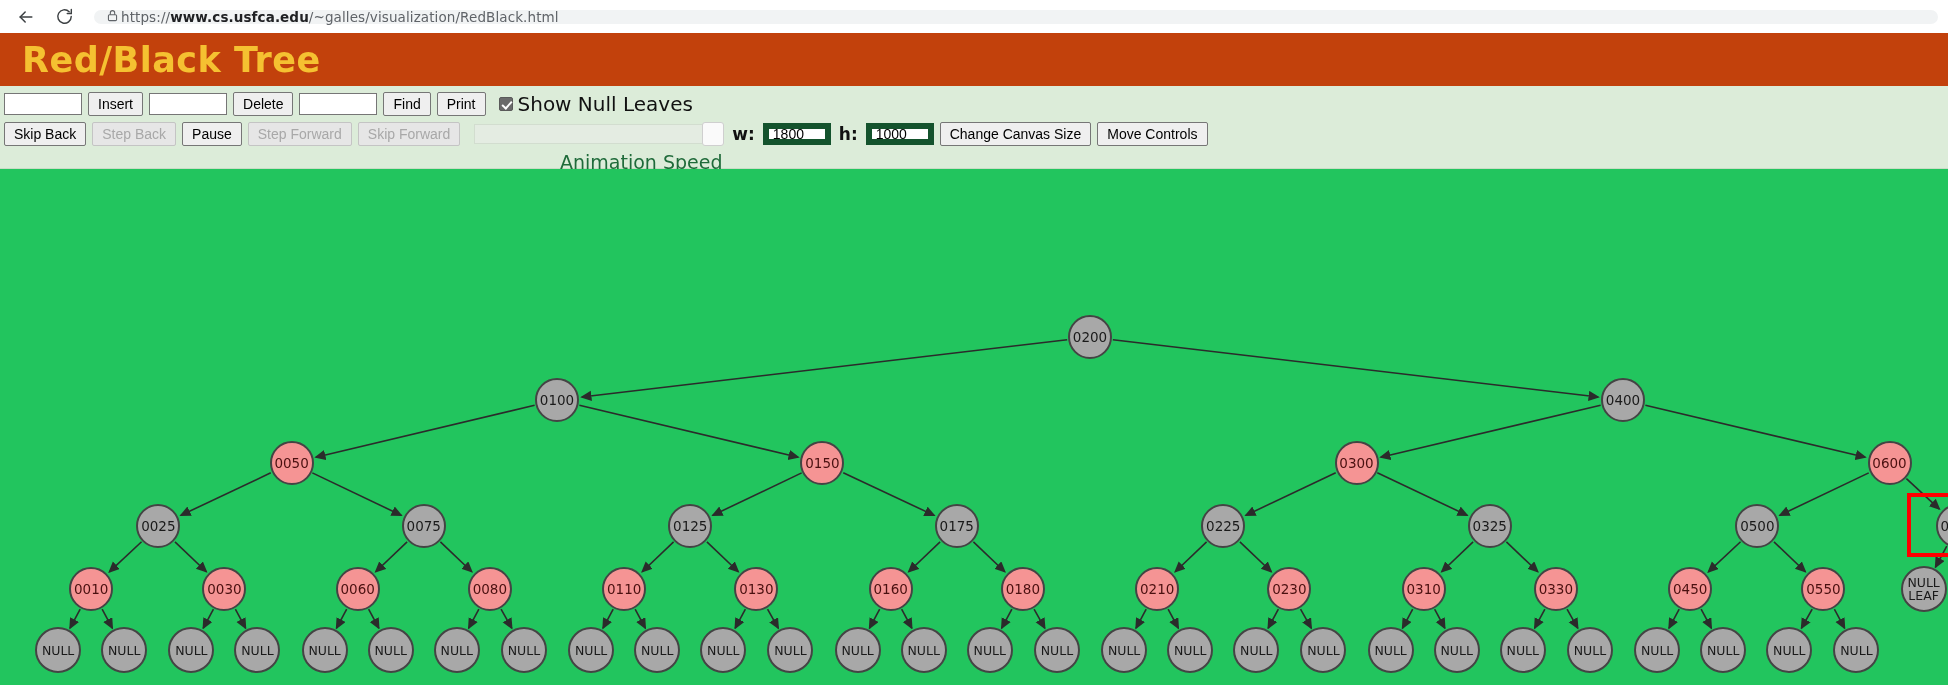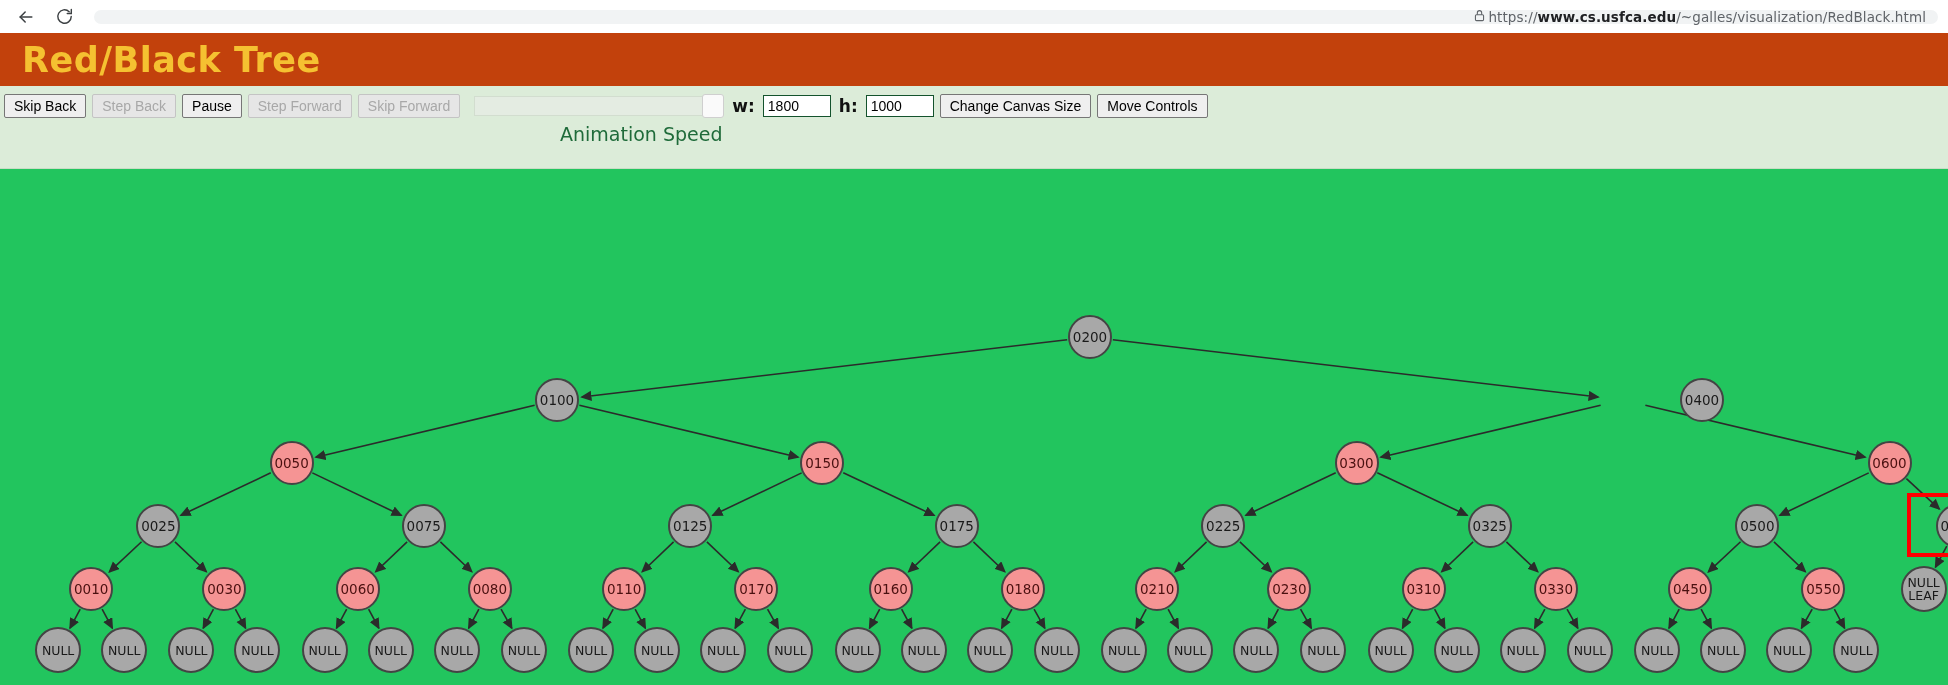"https://www.cs.usfca.edu/~galles/visuali" #omnibox { justify-content: flex-end -> none }
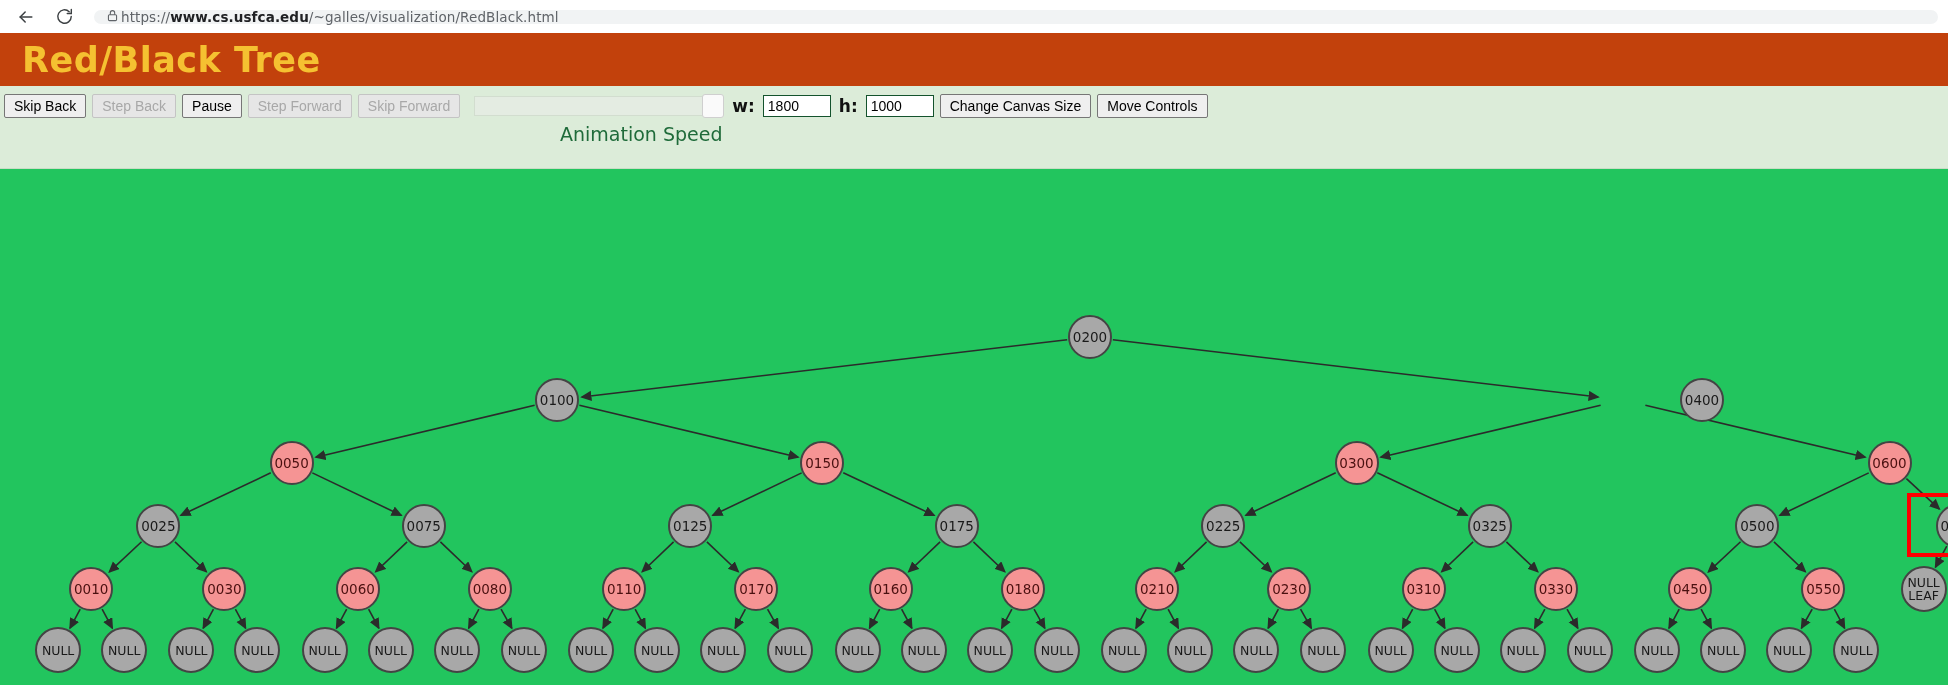"Insert" div.ctrl-row { html: none -> <div> <input> <button>Insert</button> <input> <button>Delete</button> <input> <button>Find</button> <button>Print</button> <div> <div></div> <span>Show Null Leaves</span> </div> </div> }
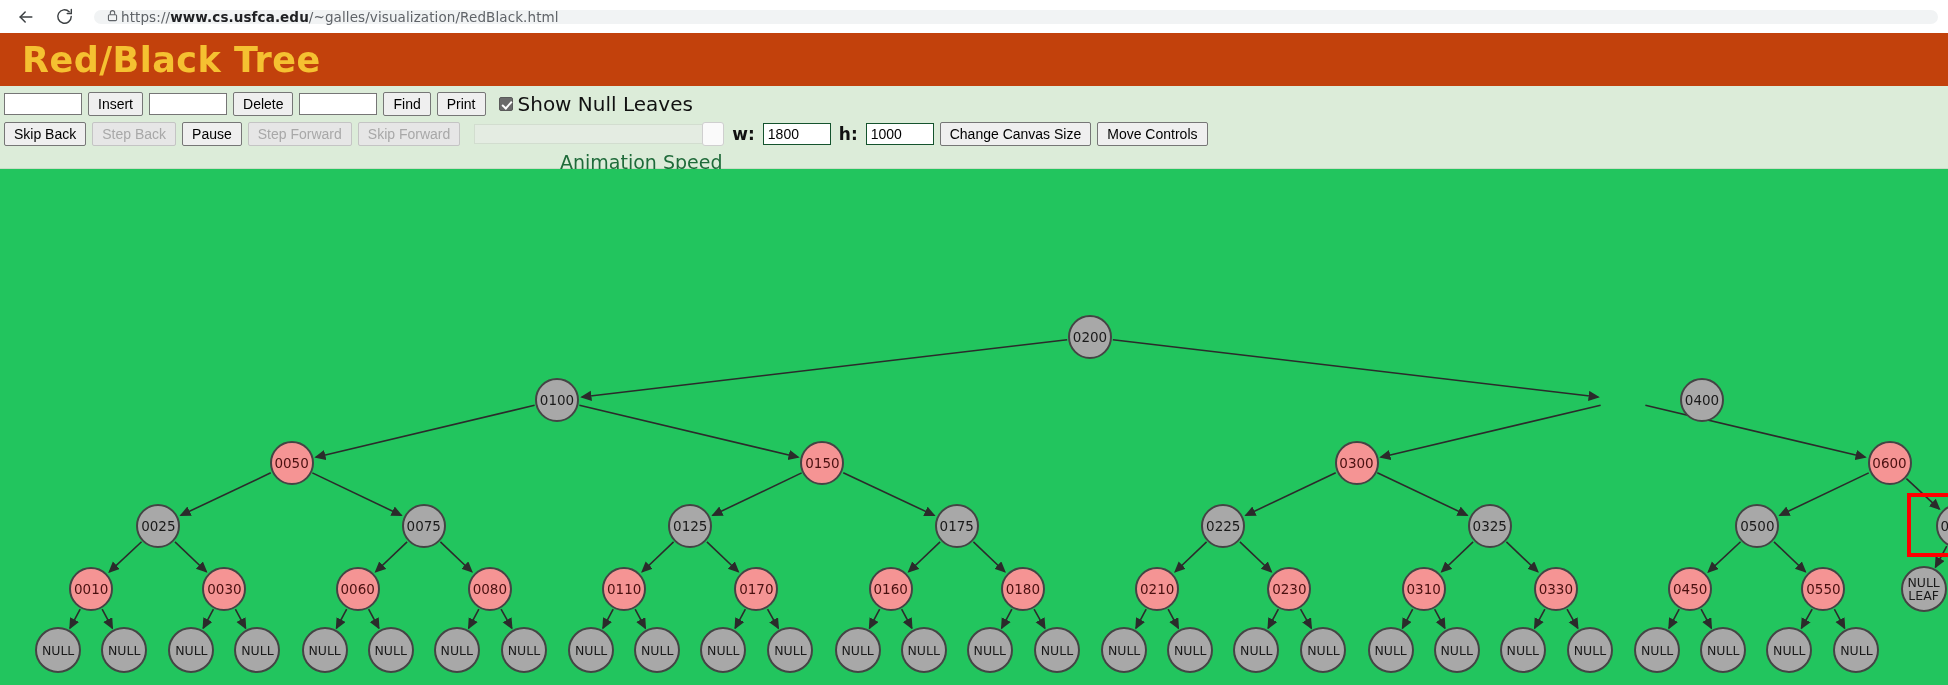"1800" input.num { border: 1px solid #14532d -> 6px solid #14532d }
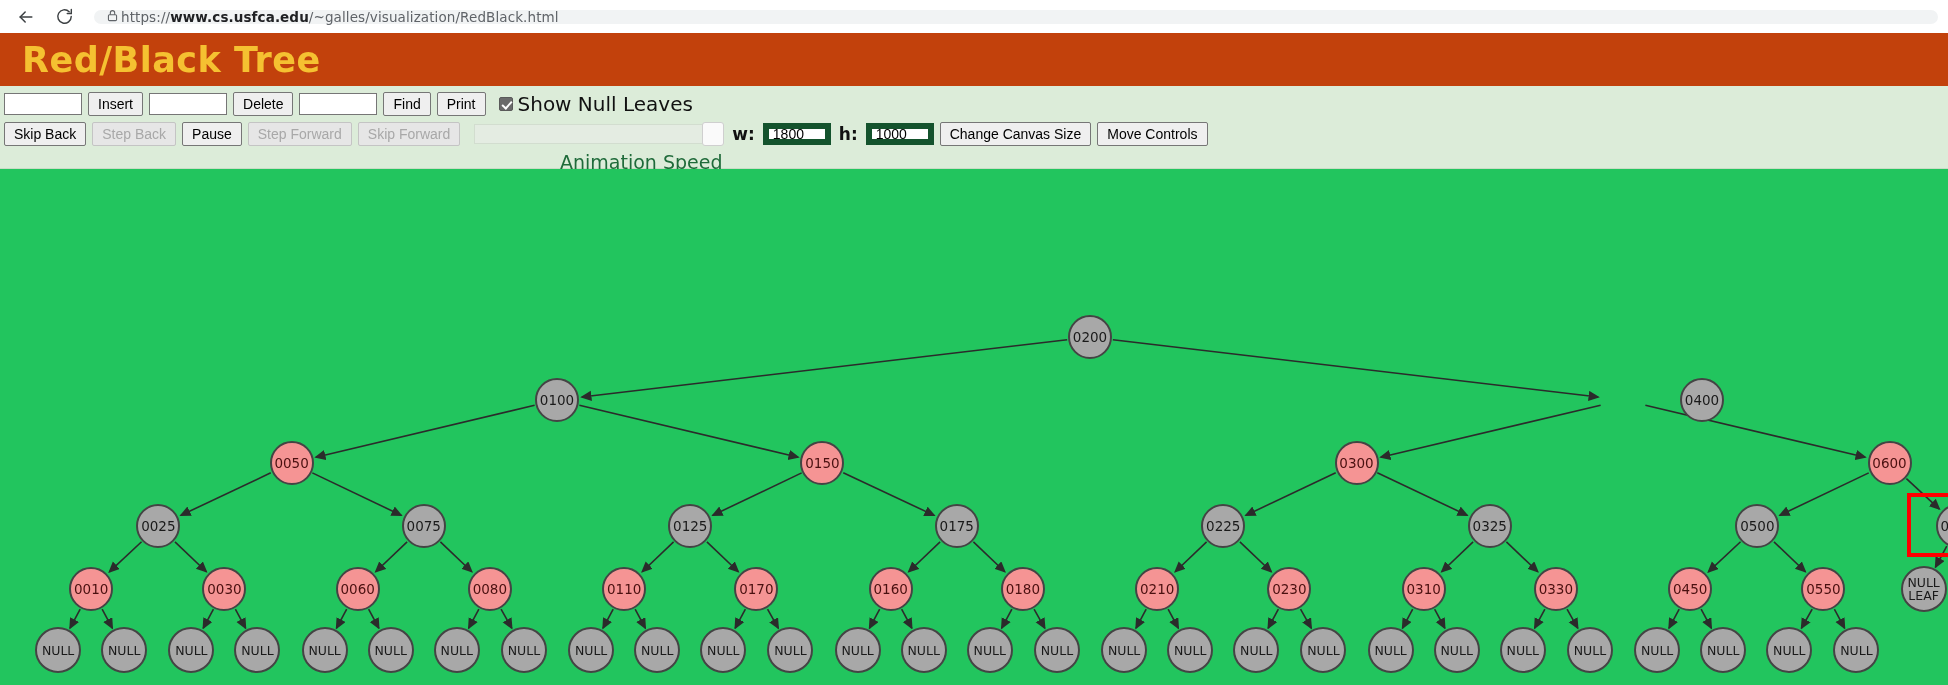"0400" div.node { left: 1702px -> 1623px }
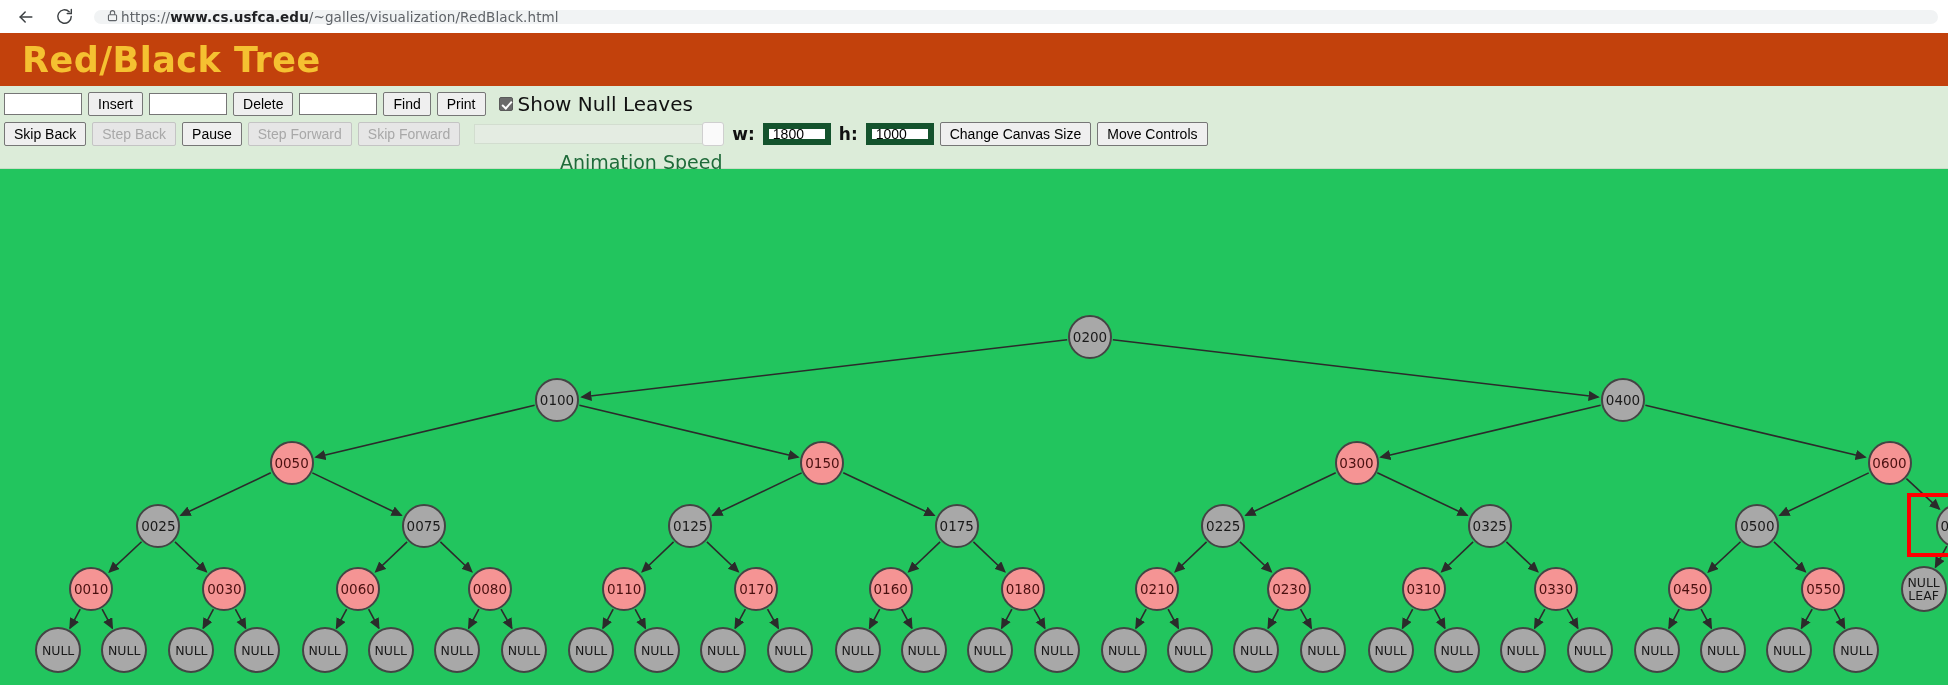"0170" div.node { text: 0170 -> 0130 }
